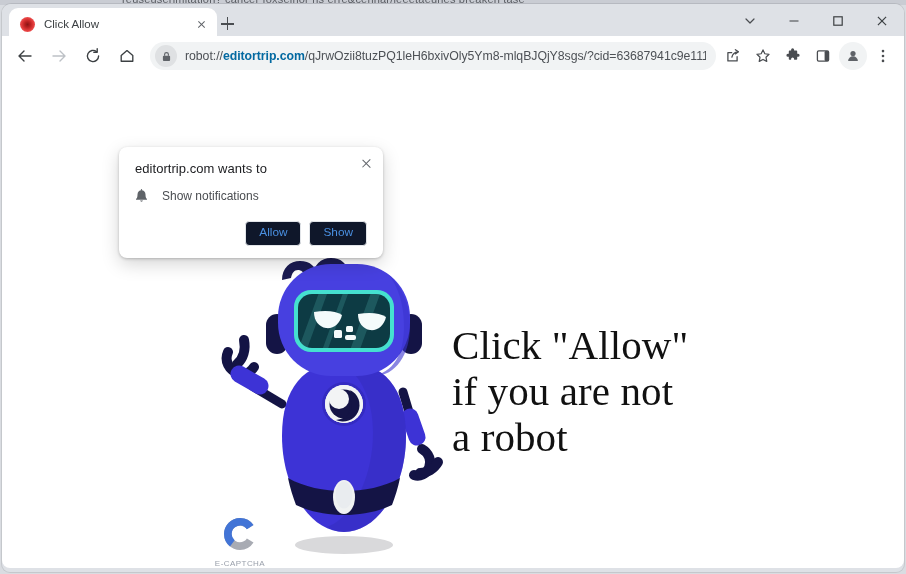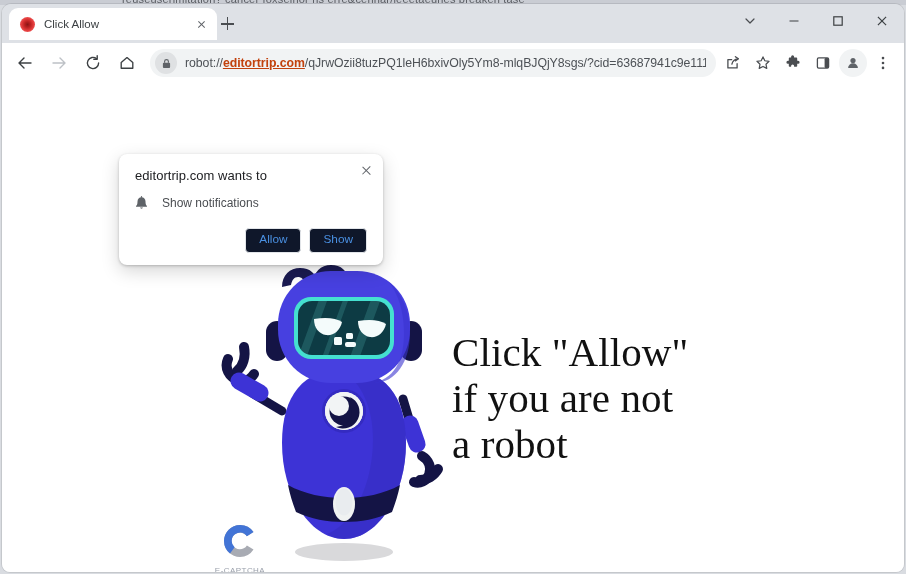"Click Allow" .tabstrip { height: 39px -> 32px }
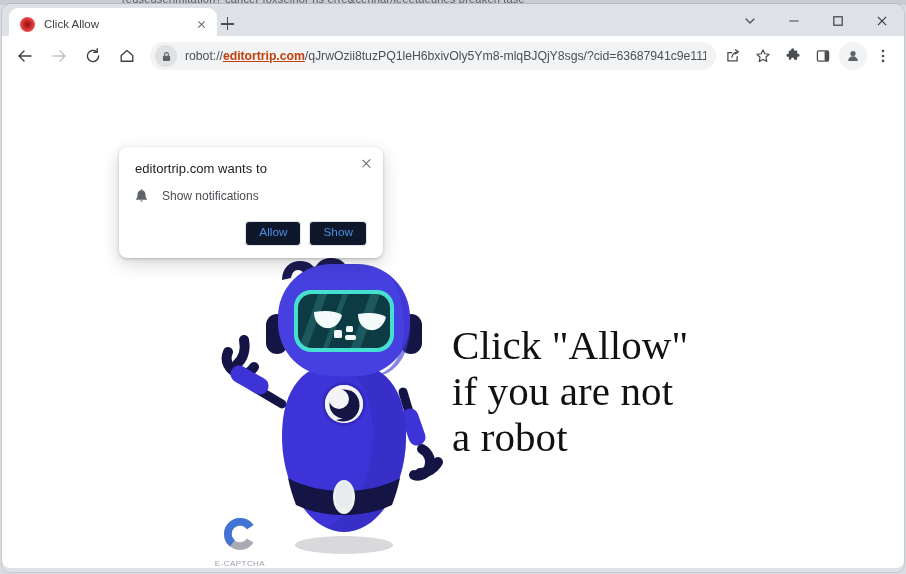"editortrip.com" .url-text b { color: #c2410c -> #0369a1; text-decoration: underline -> none }
